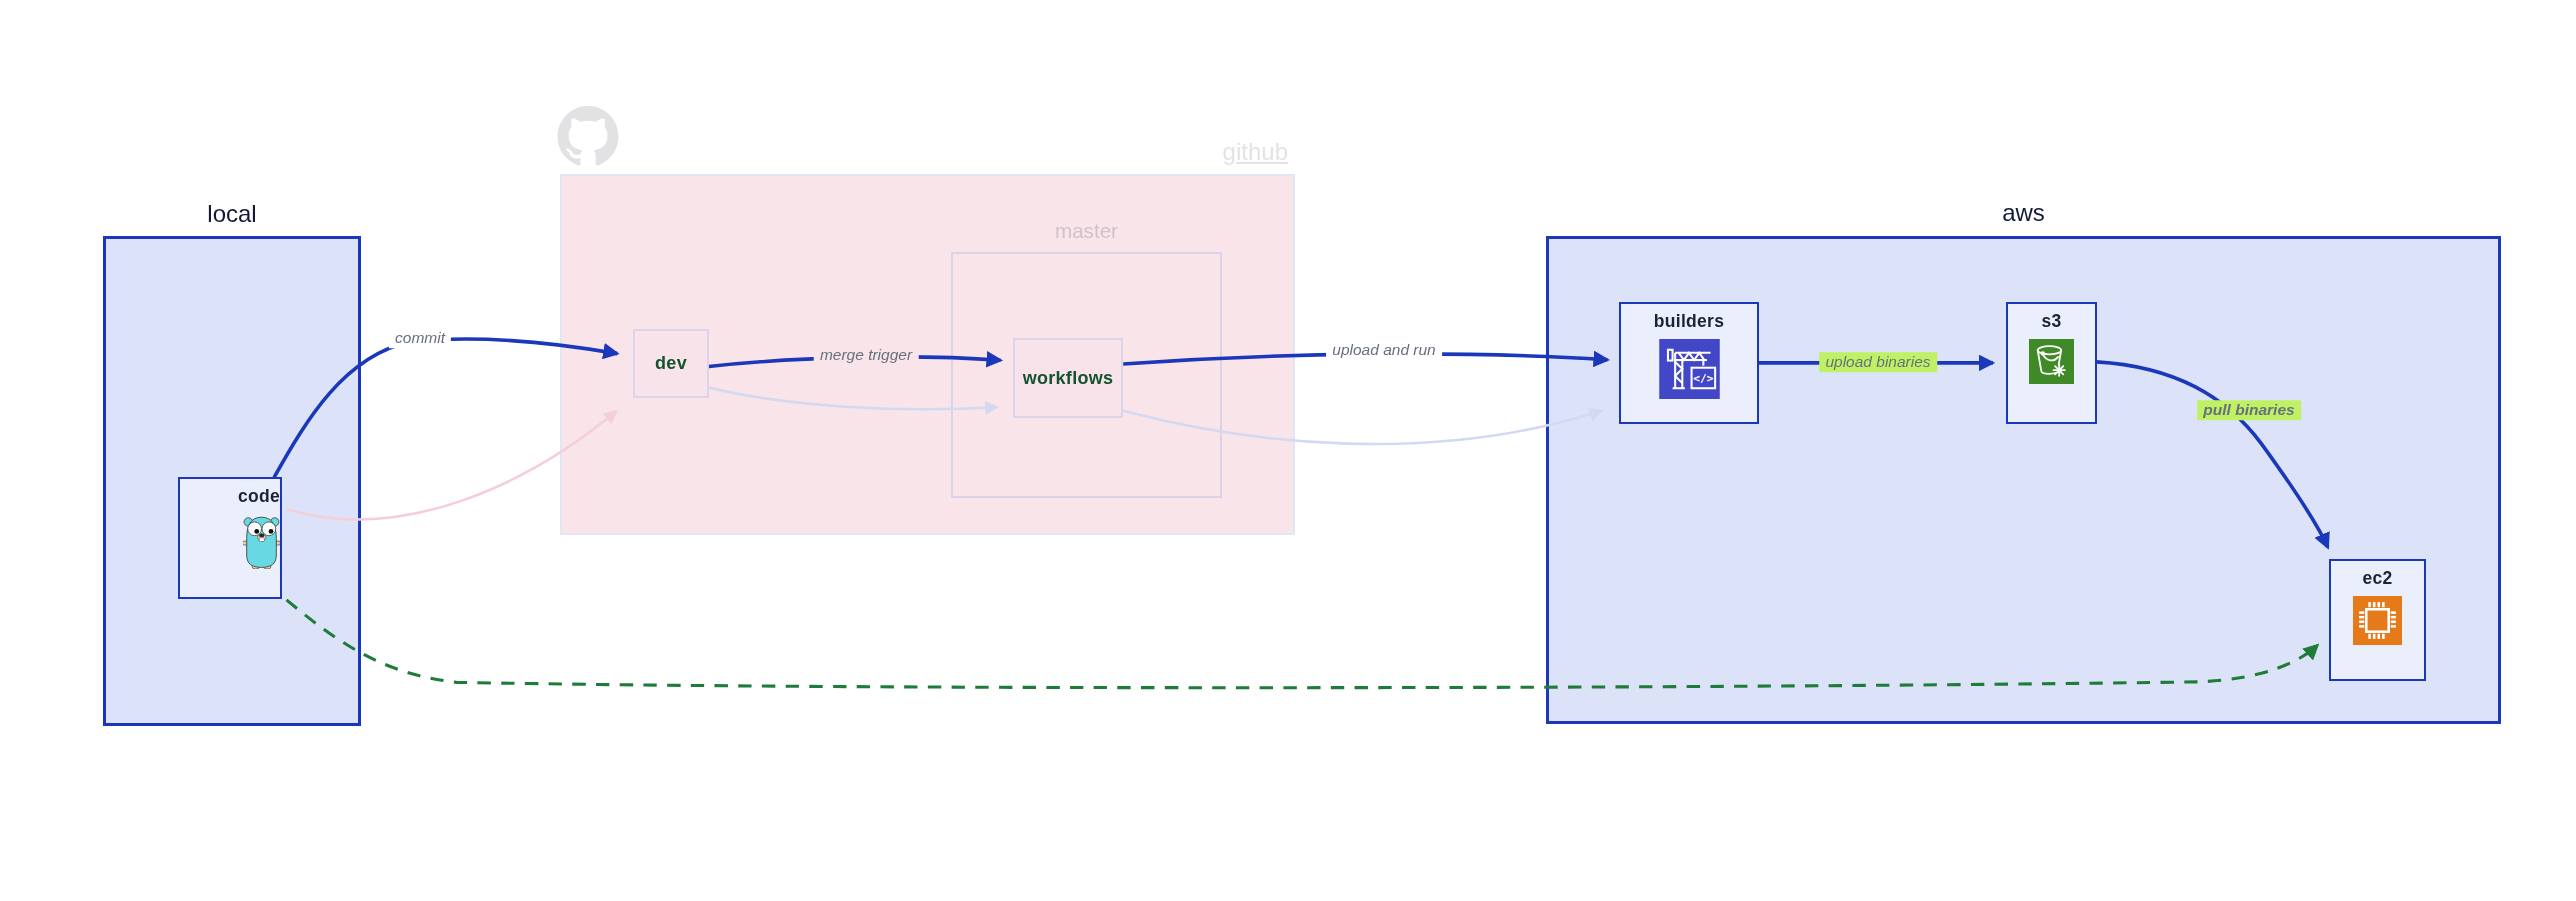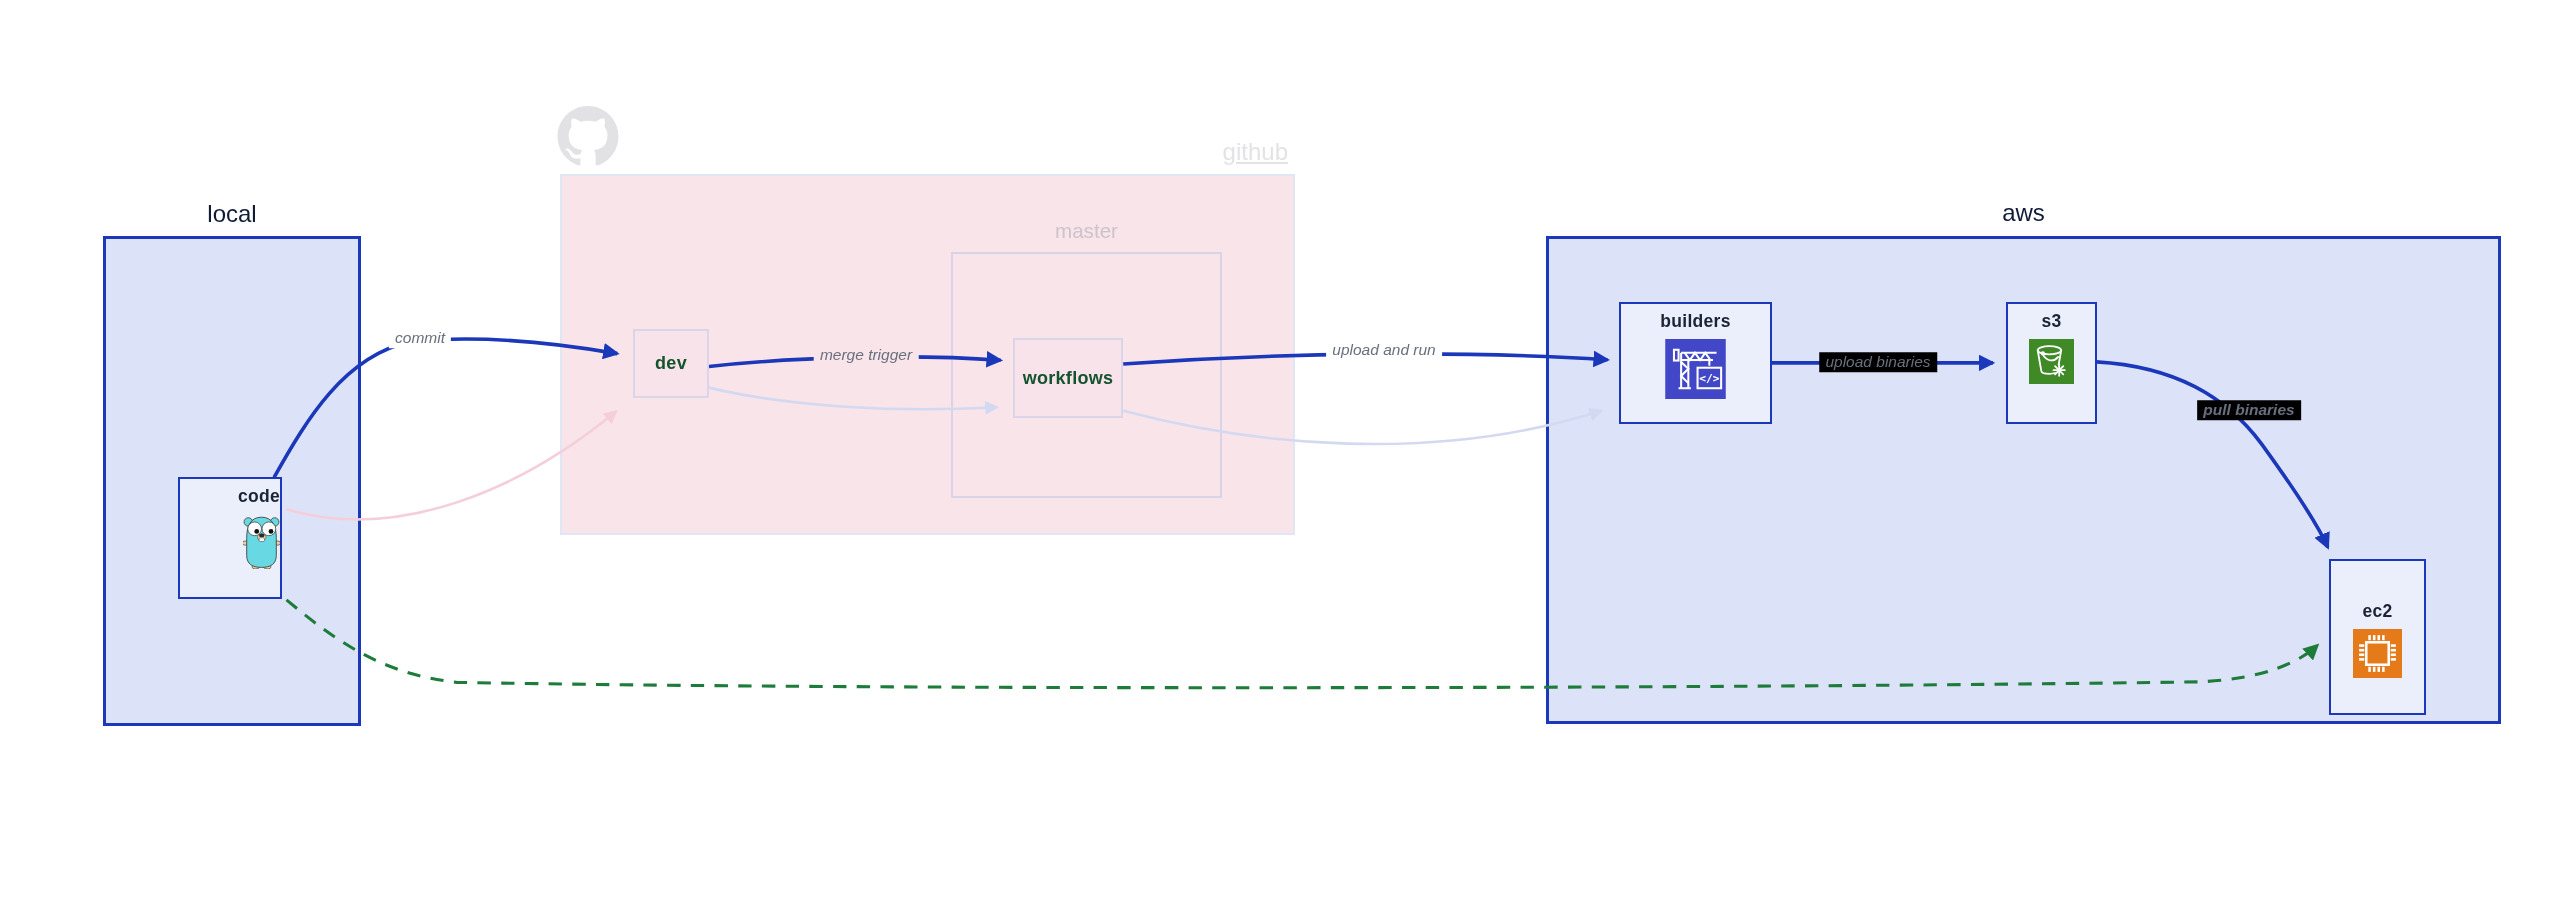"builders" div.node { width: 153px -> 140px }
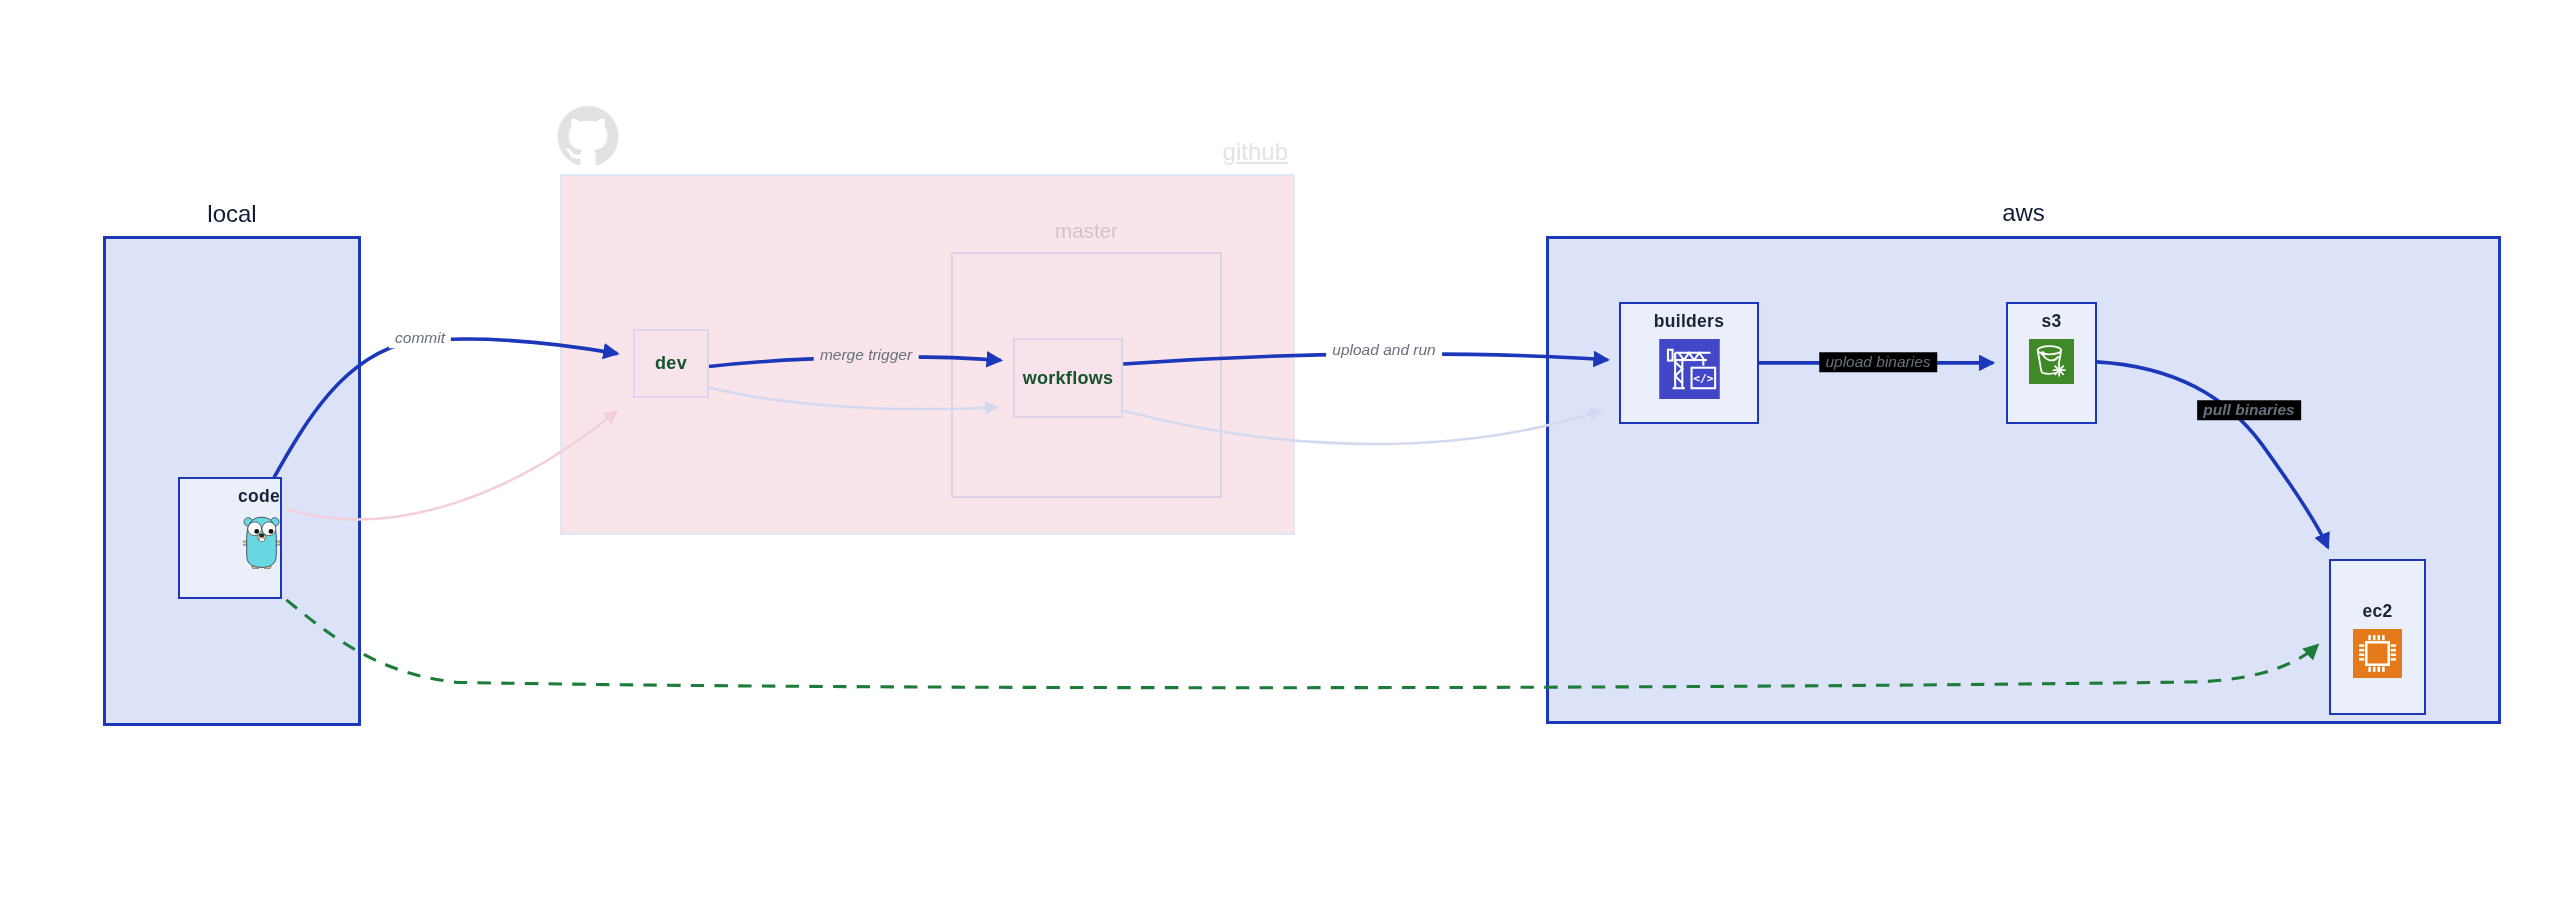"upload binaries" .bg-blue { background: #000000 -> #bef264 }
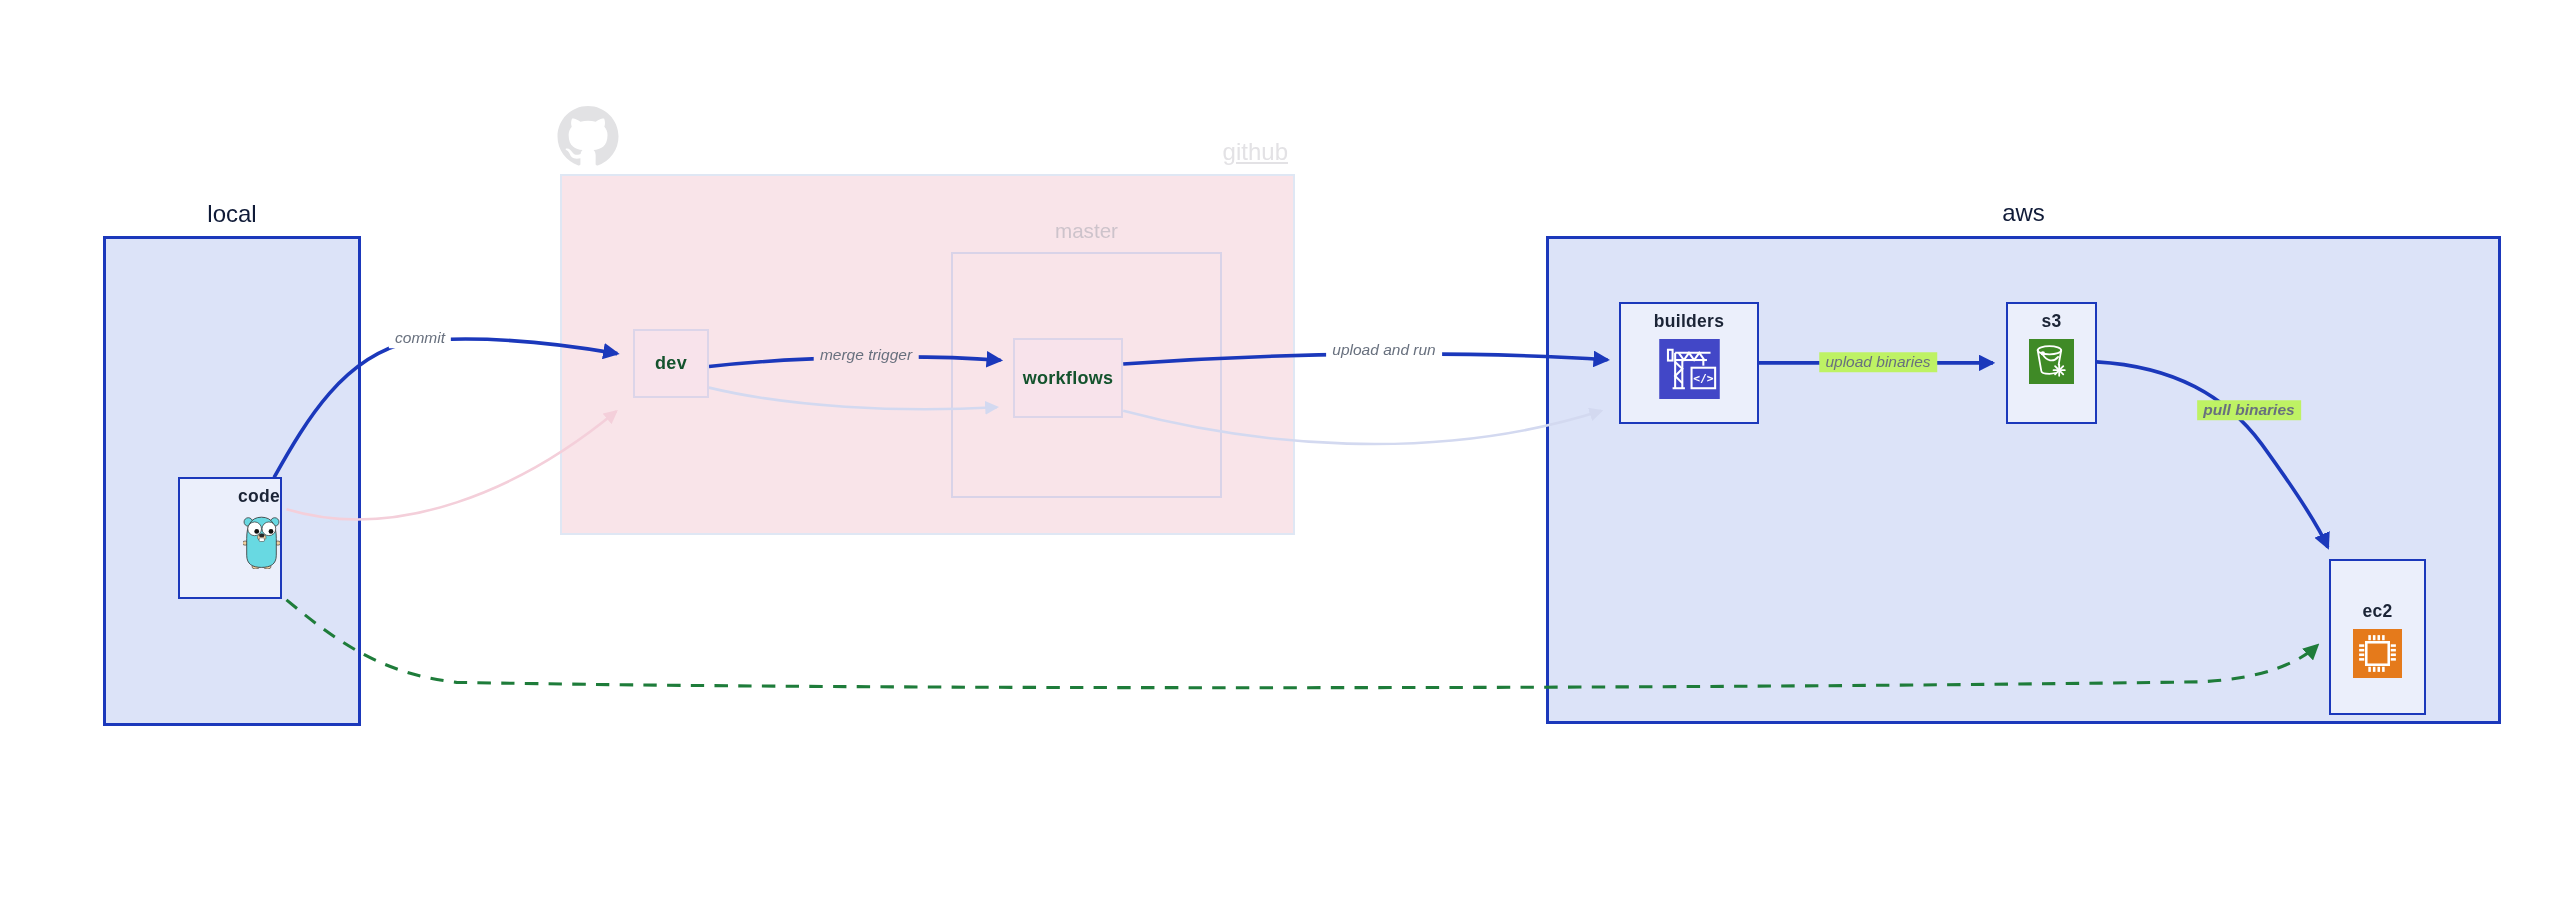"ec2" div.node { height: 156px -> 122px; justify-content: center -> none }
